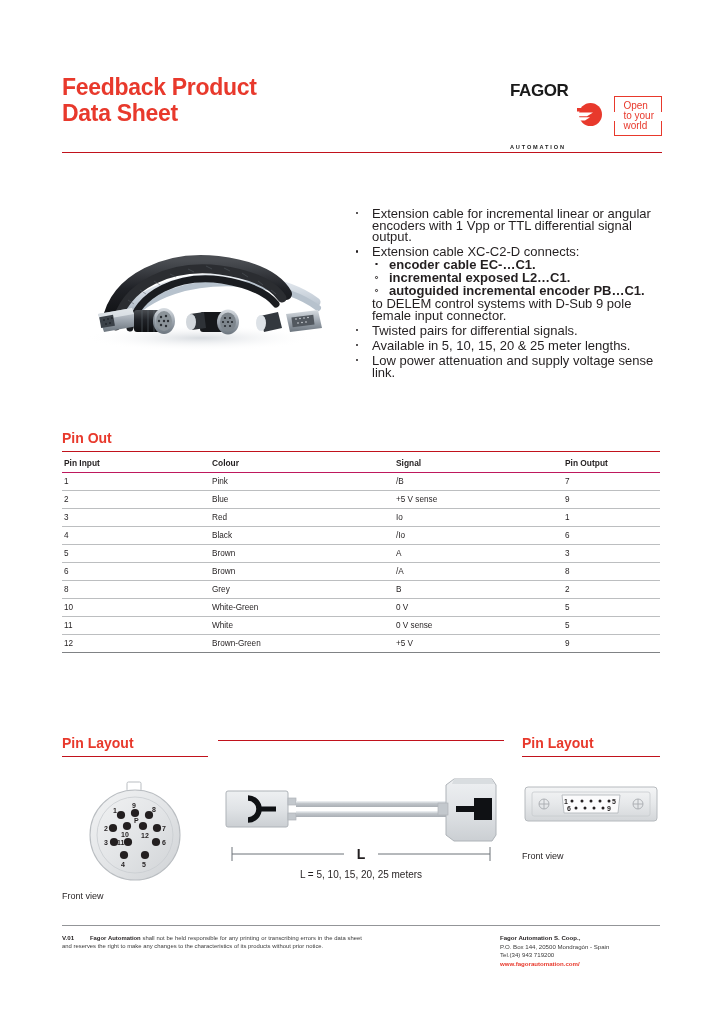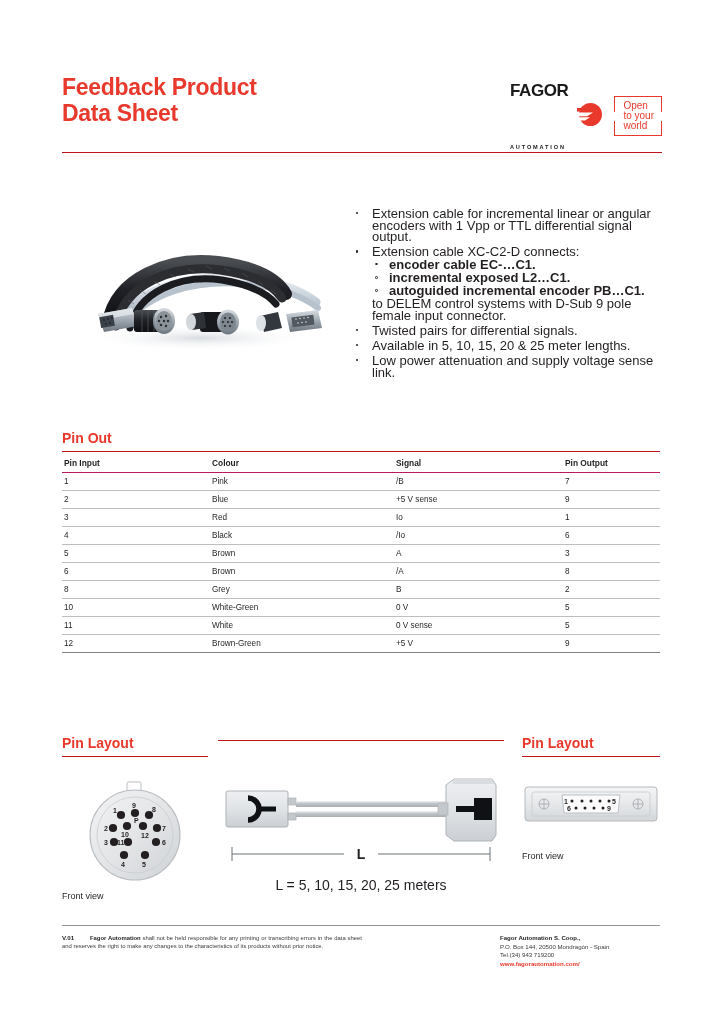"L = 5, 10, 15," .len-note { font-size: 14px -> 10px; margin-top: 8px -> none }
